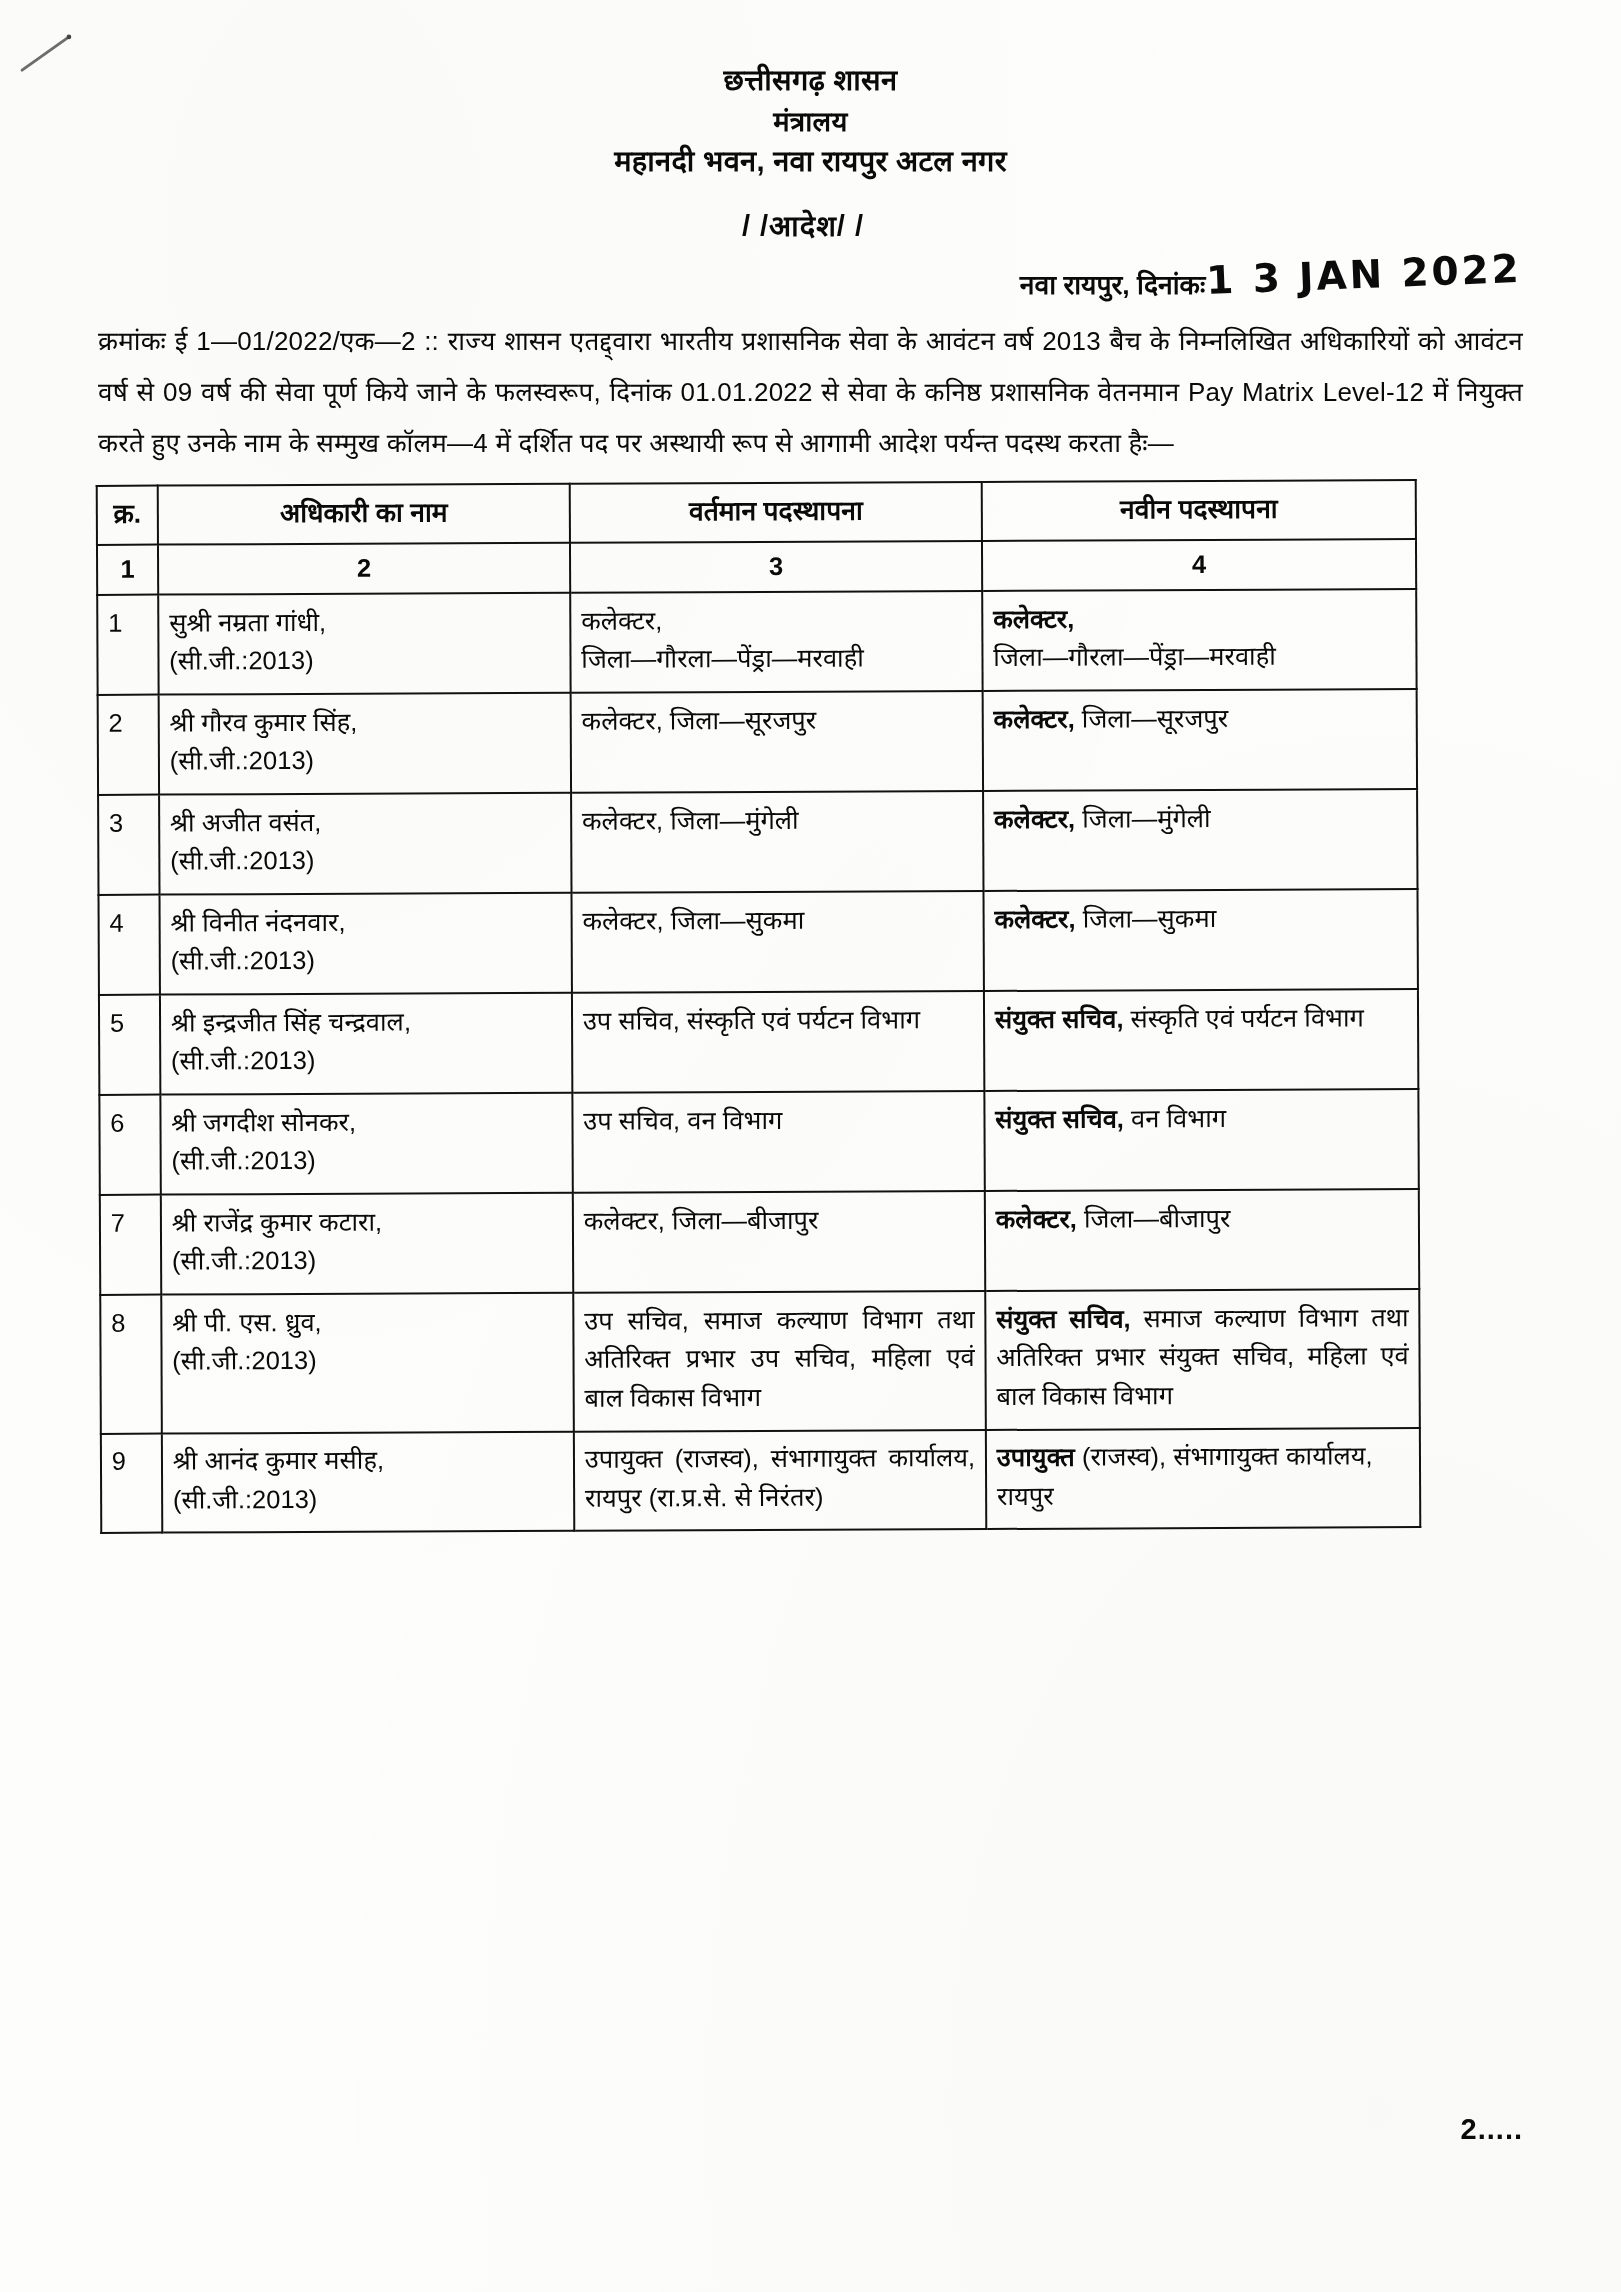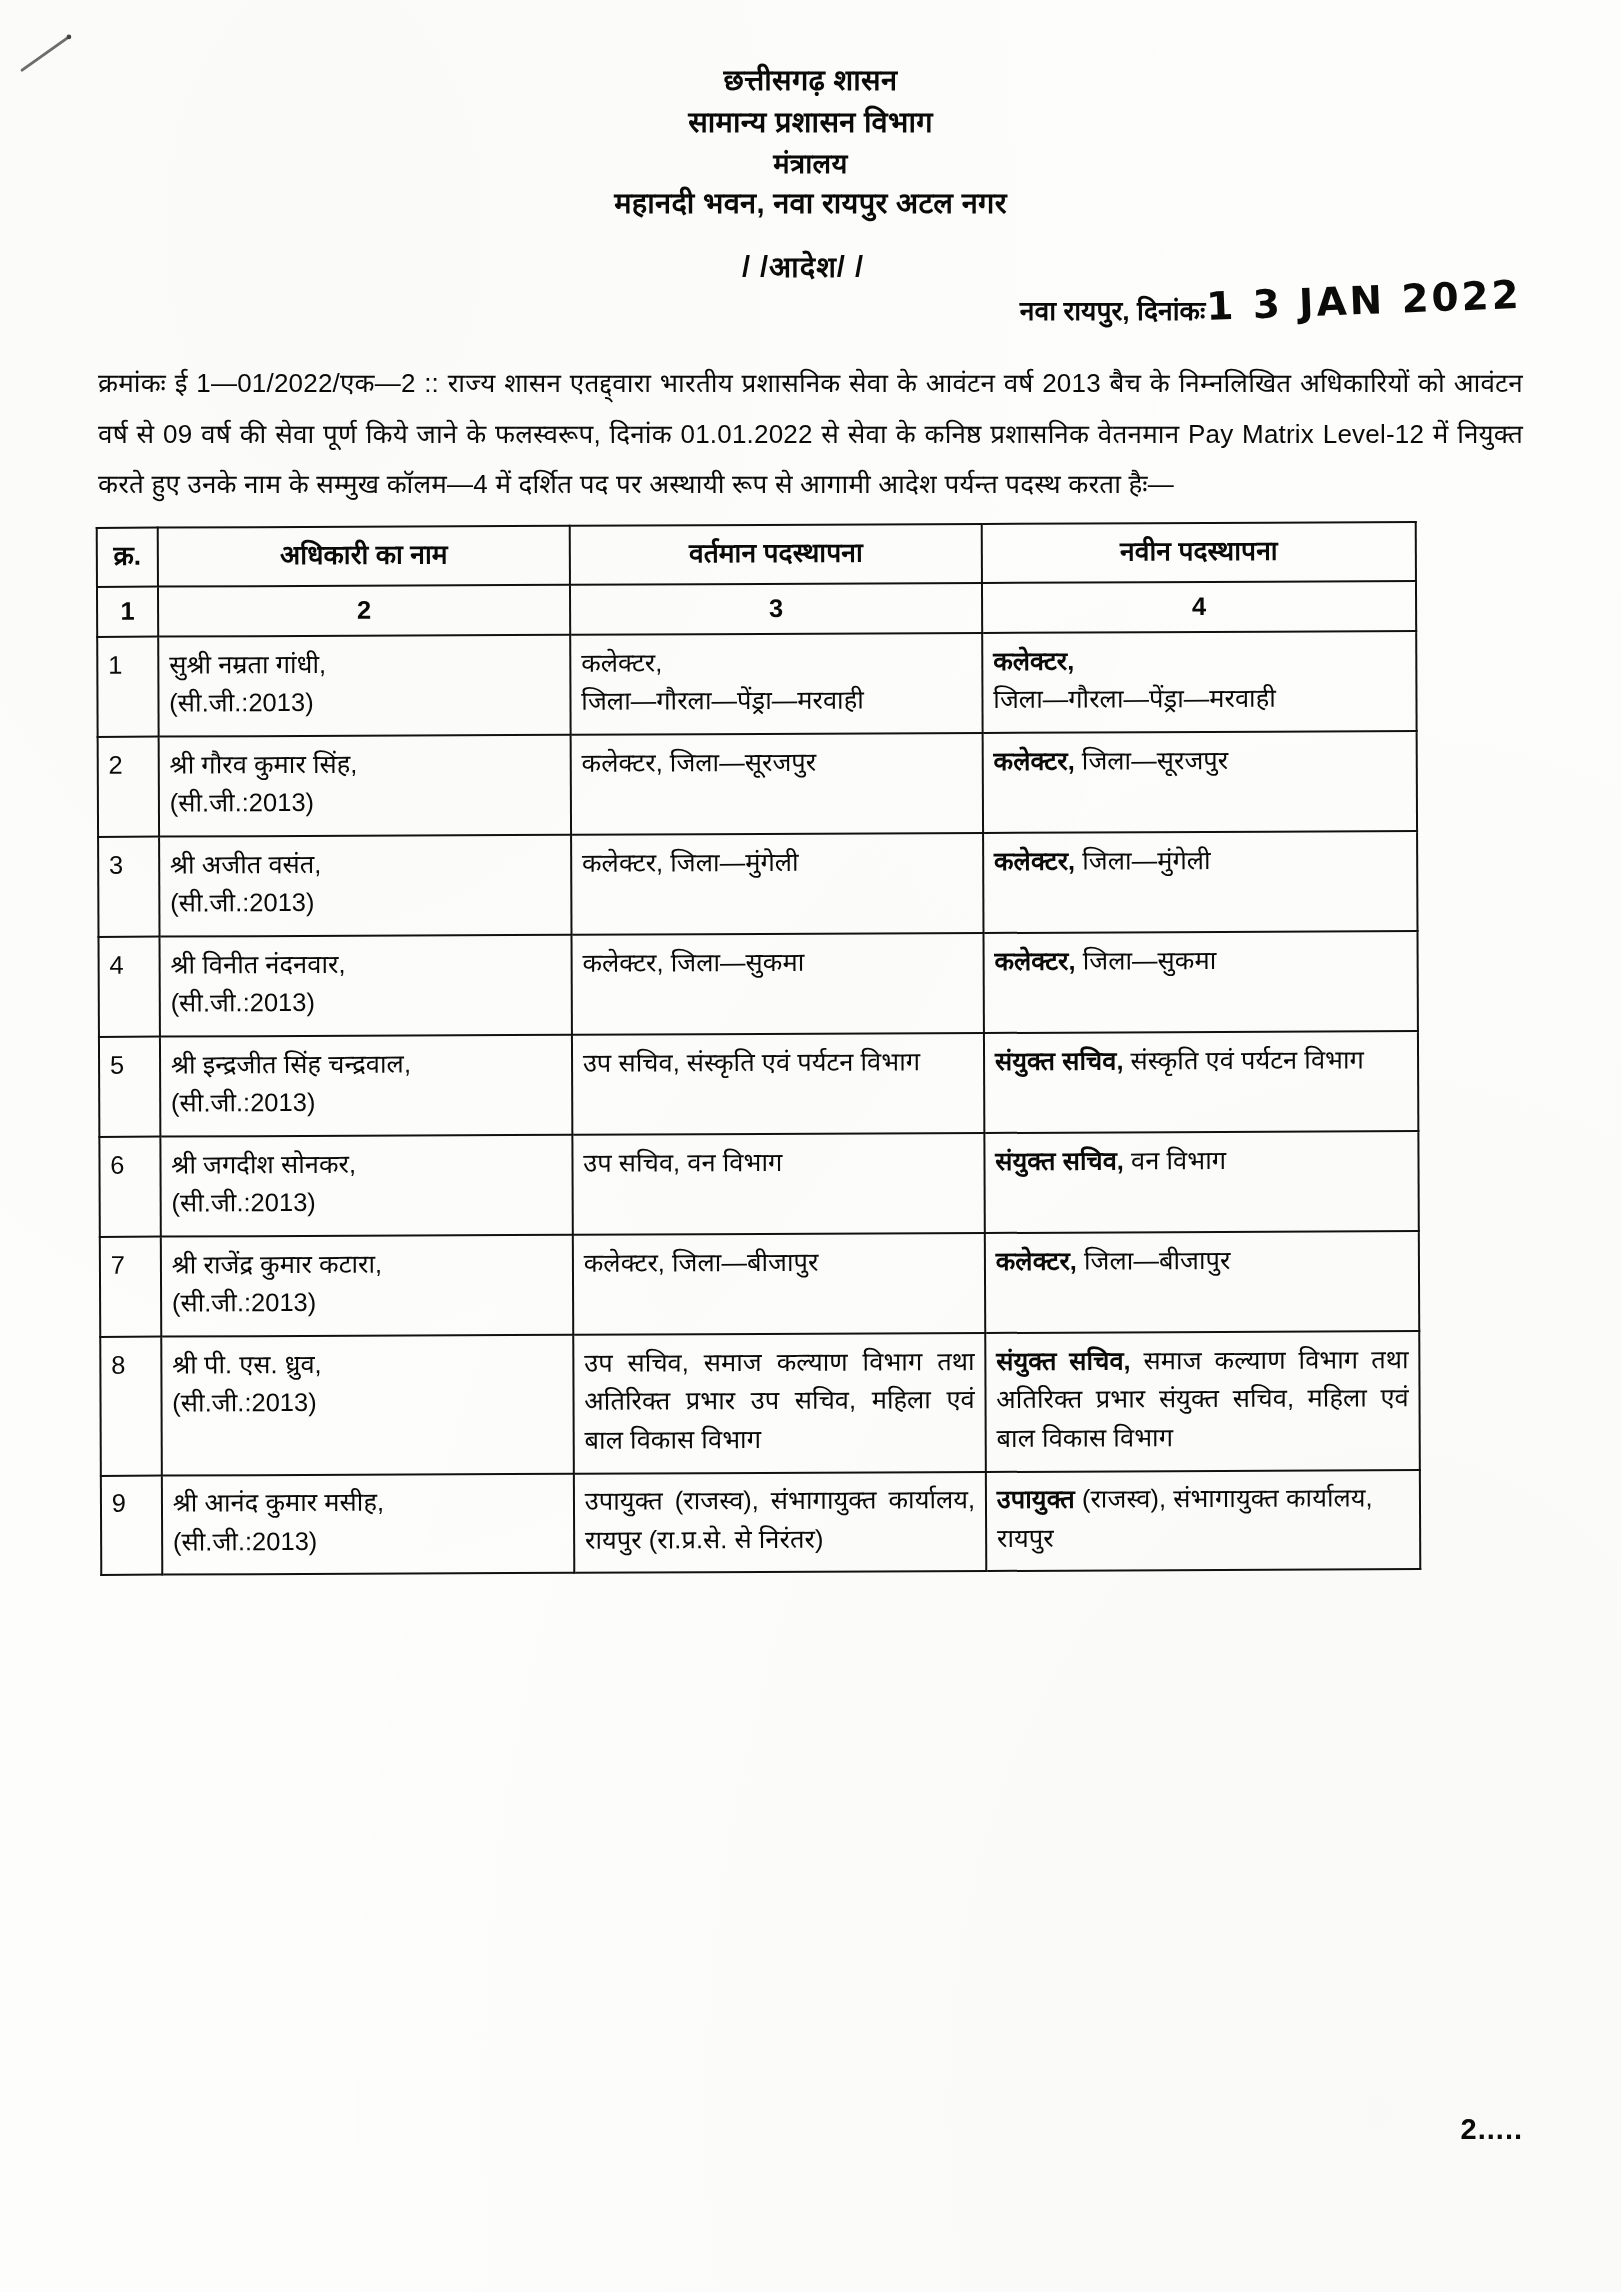"सामान्य प्रशासन विभाग" div.lh-line { html: <div>सामान्य प्रशासन विभाग</div> -> none }
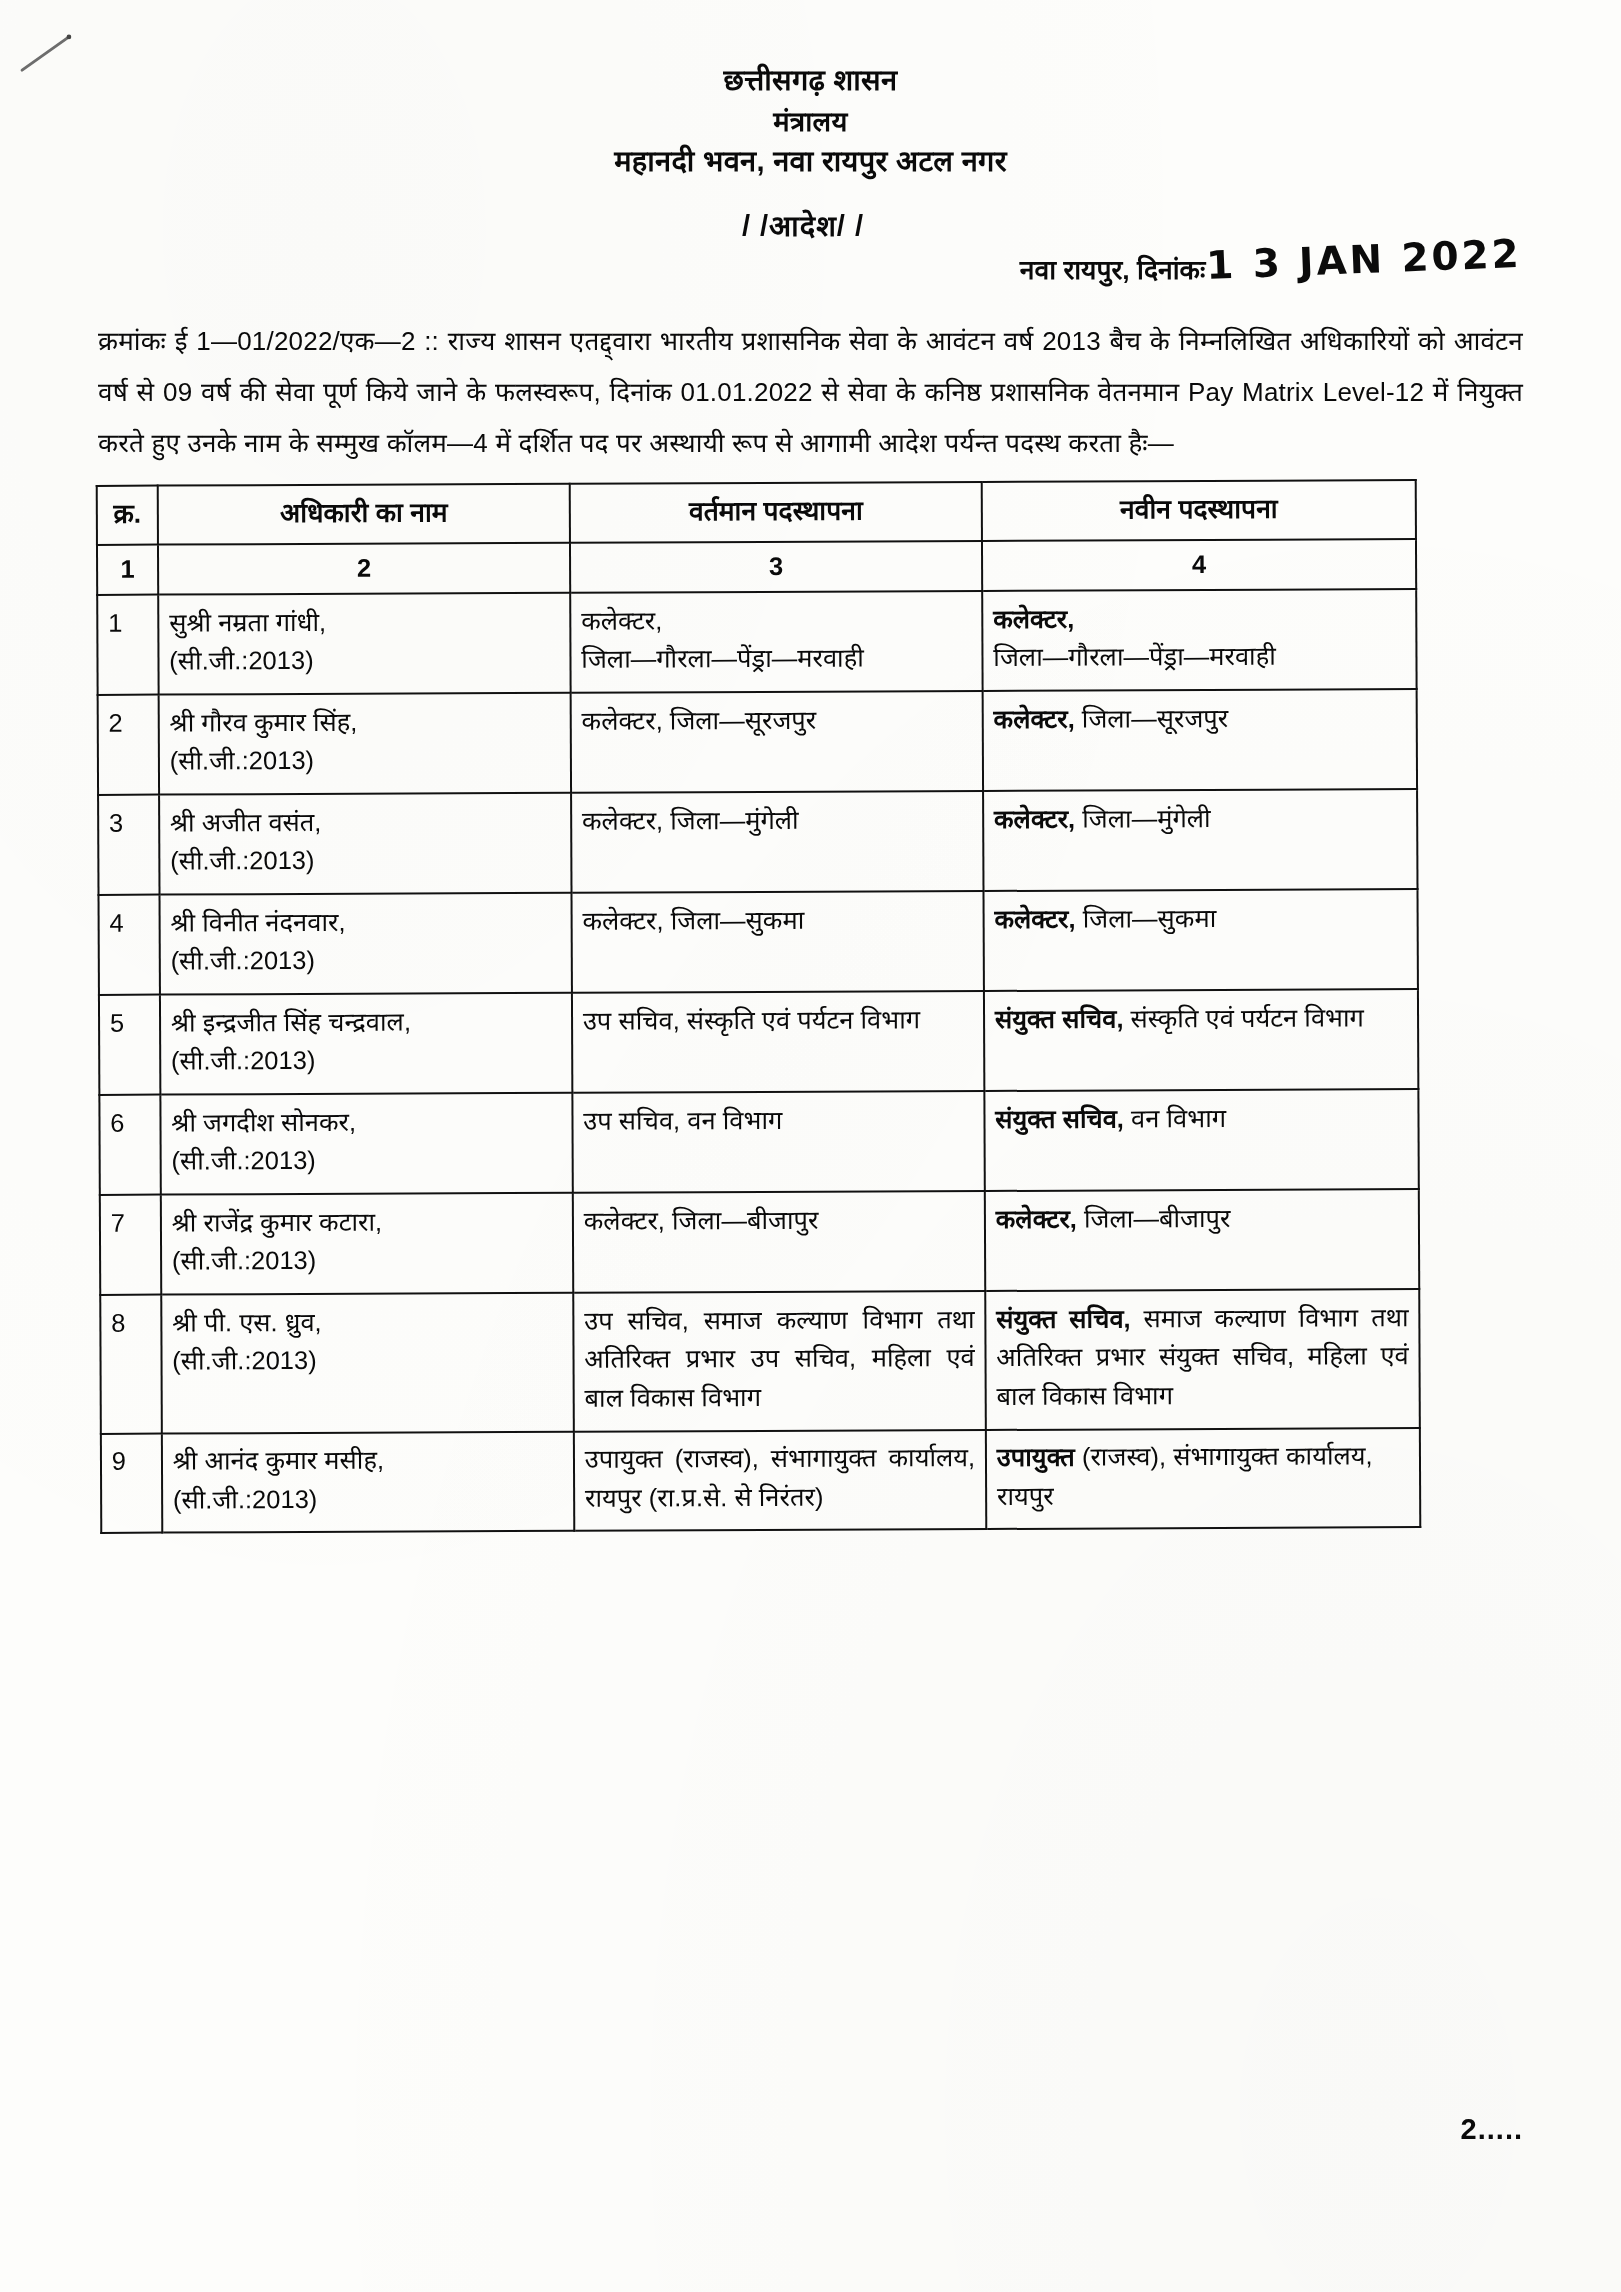"नवा रायपुर, दिनांकः" .dateline { top: 38px -> 53px }
